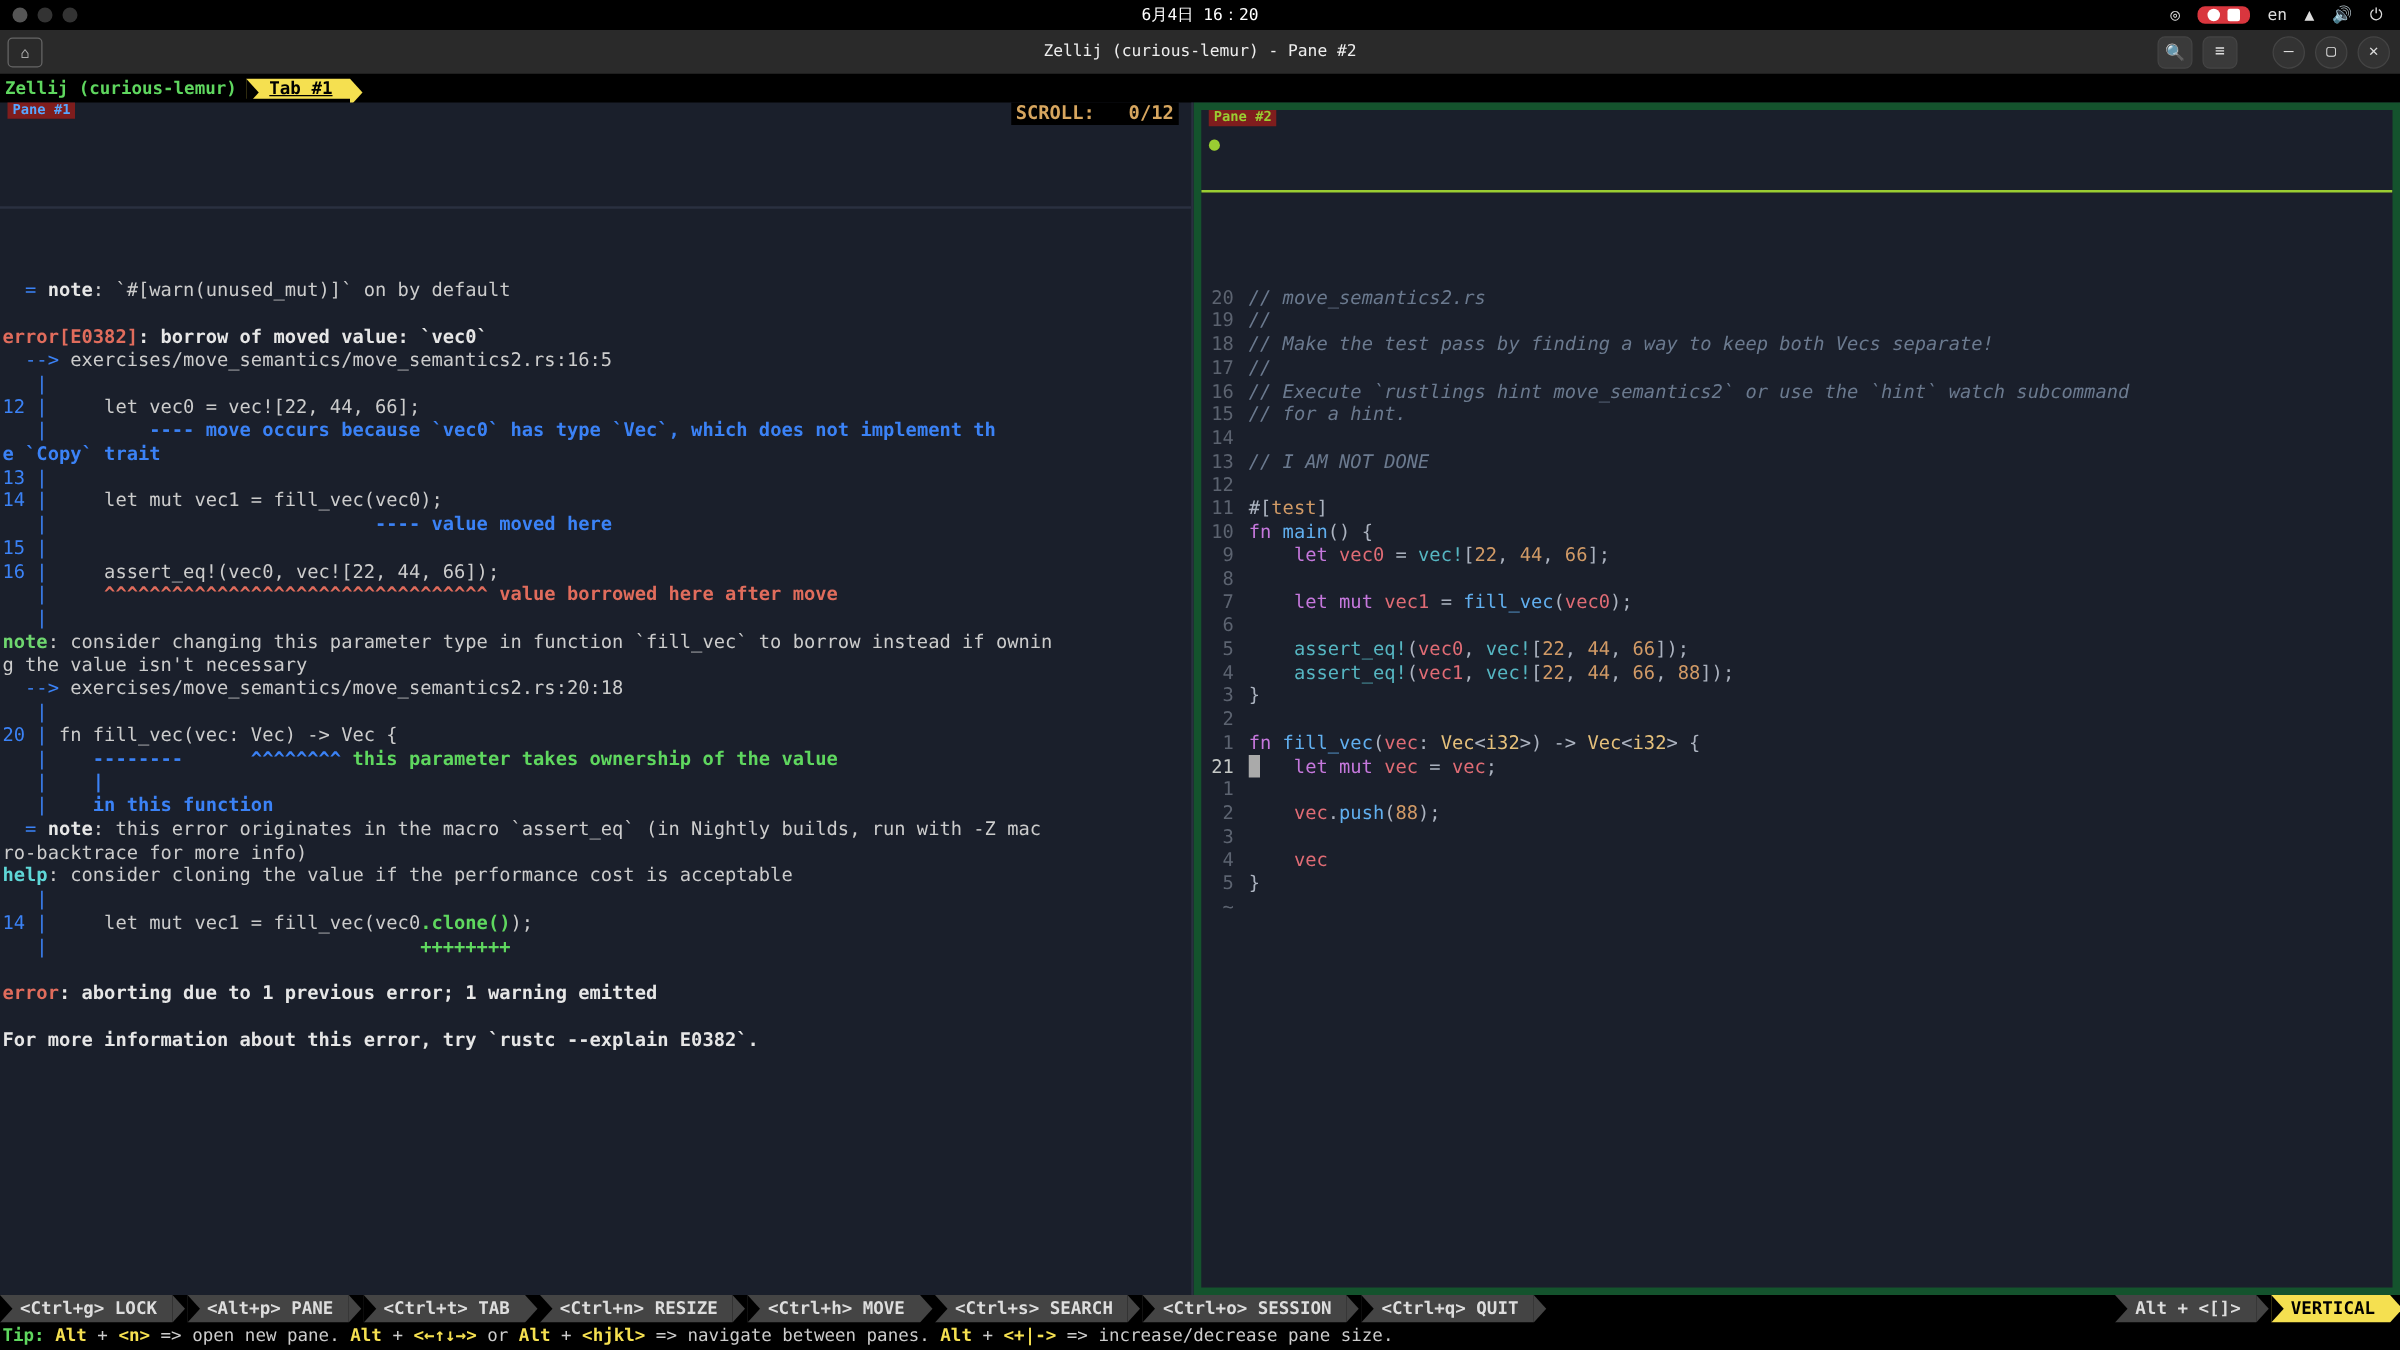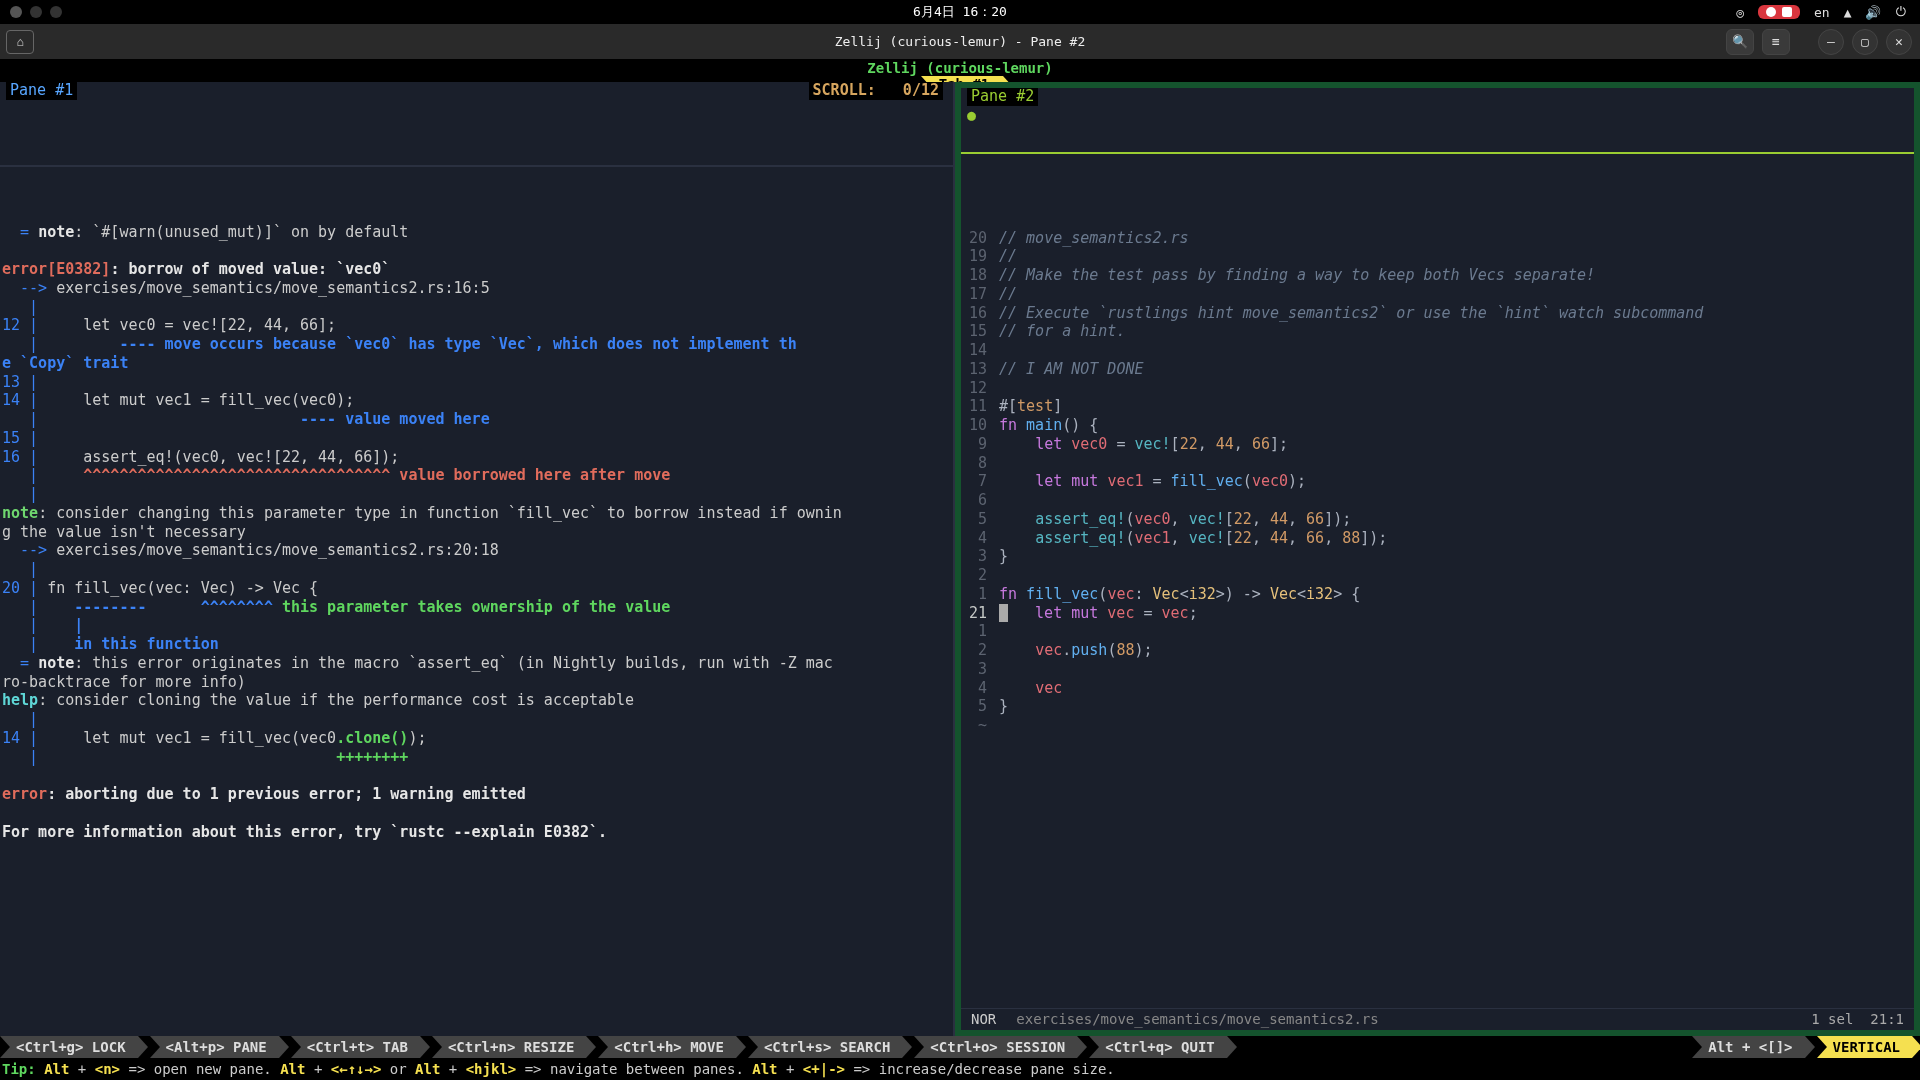"Zellij (curious-lemur)" .tabbar { flex-direction: column -> none }
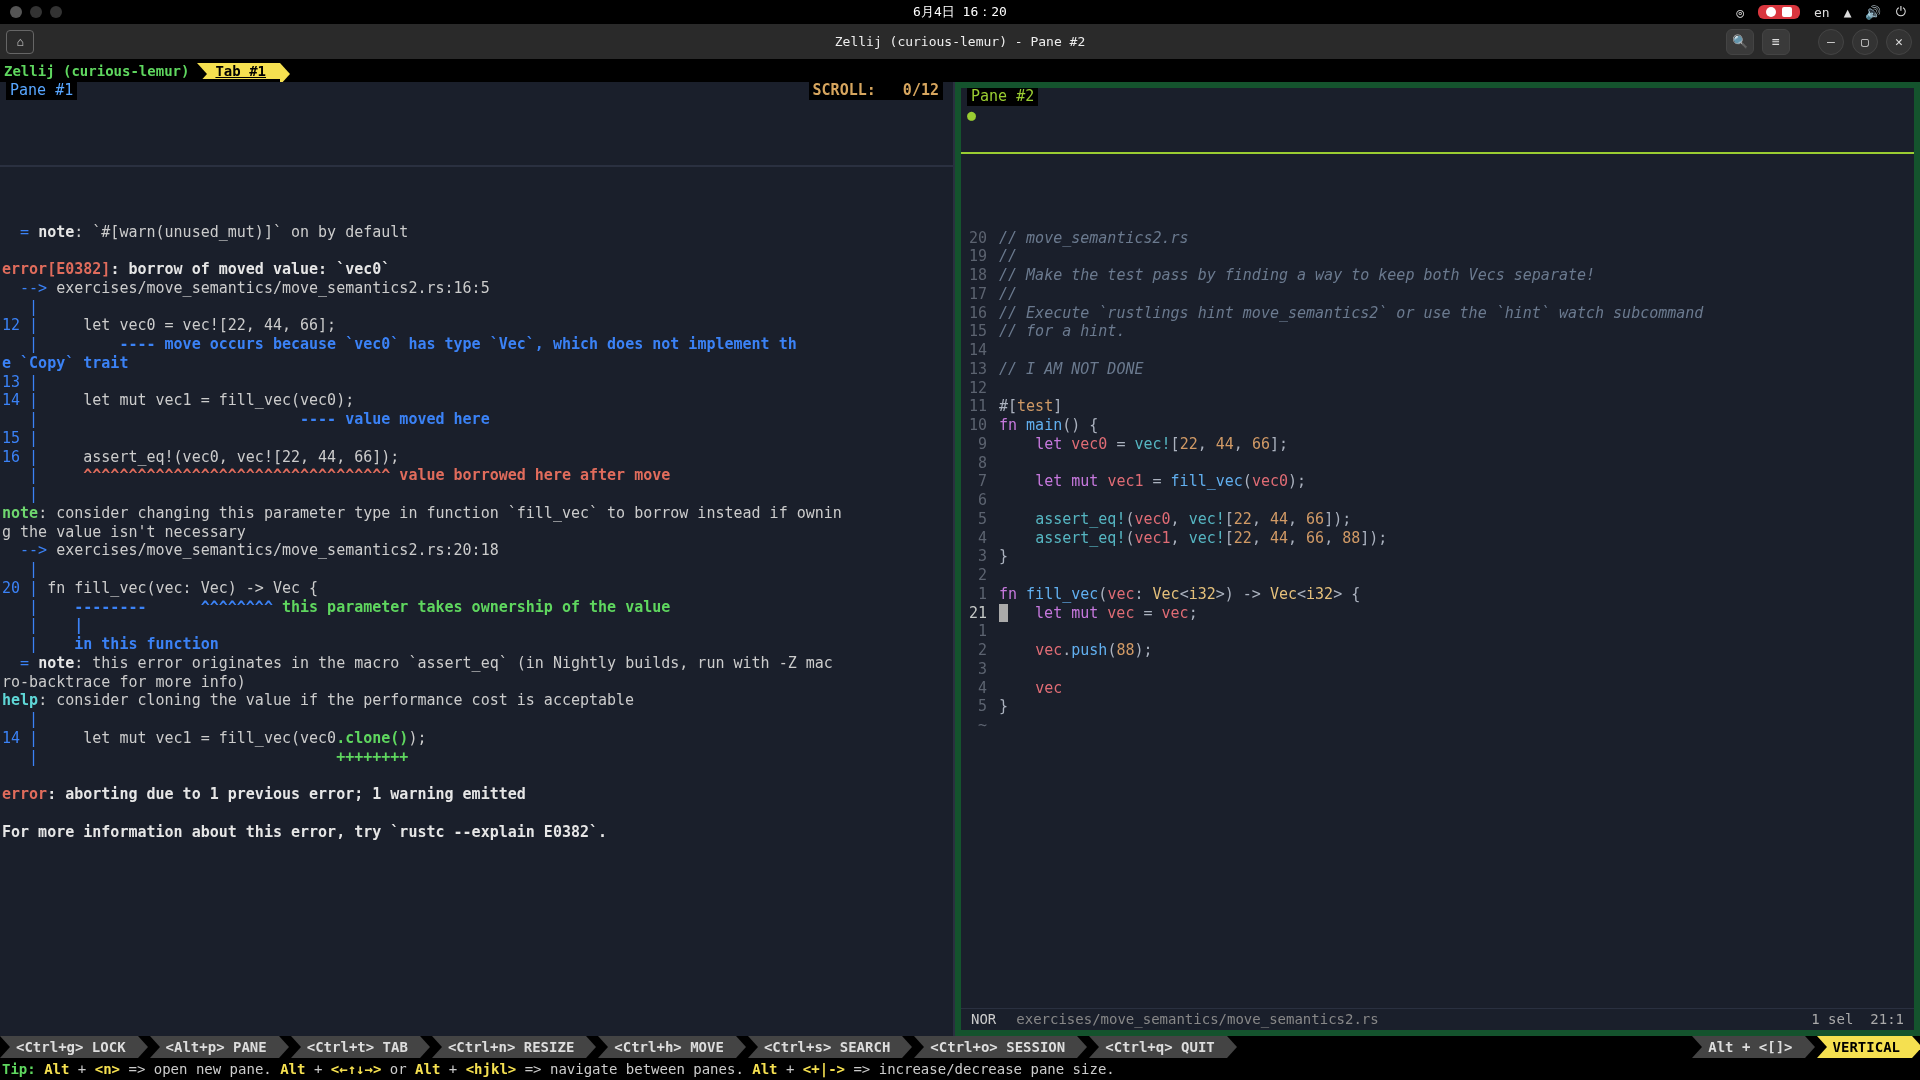"Pane #1" .pane-label { background: #000000 -> #7f1d1d; font-size: 15px -> 11px; font-weight: normal -> bold }
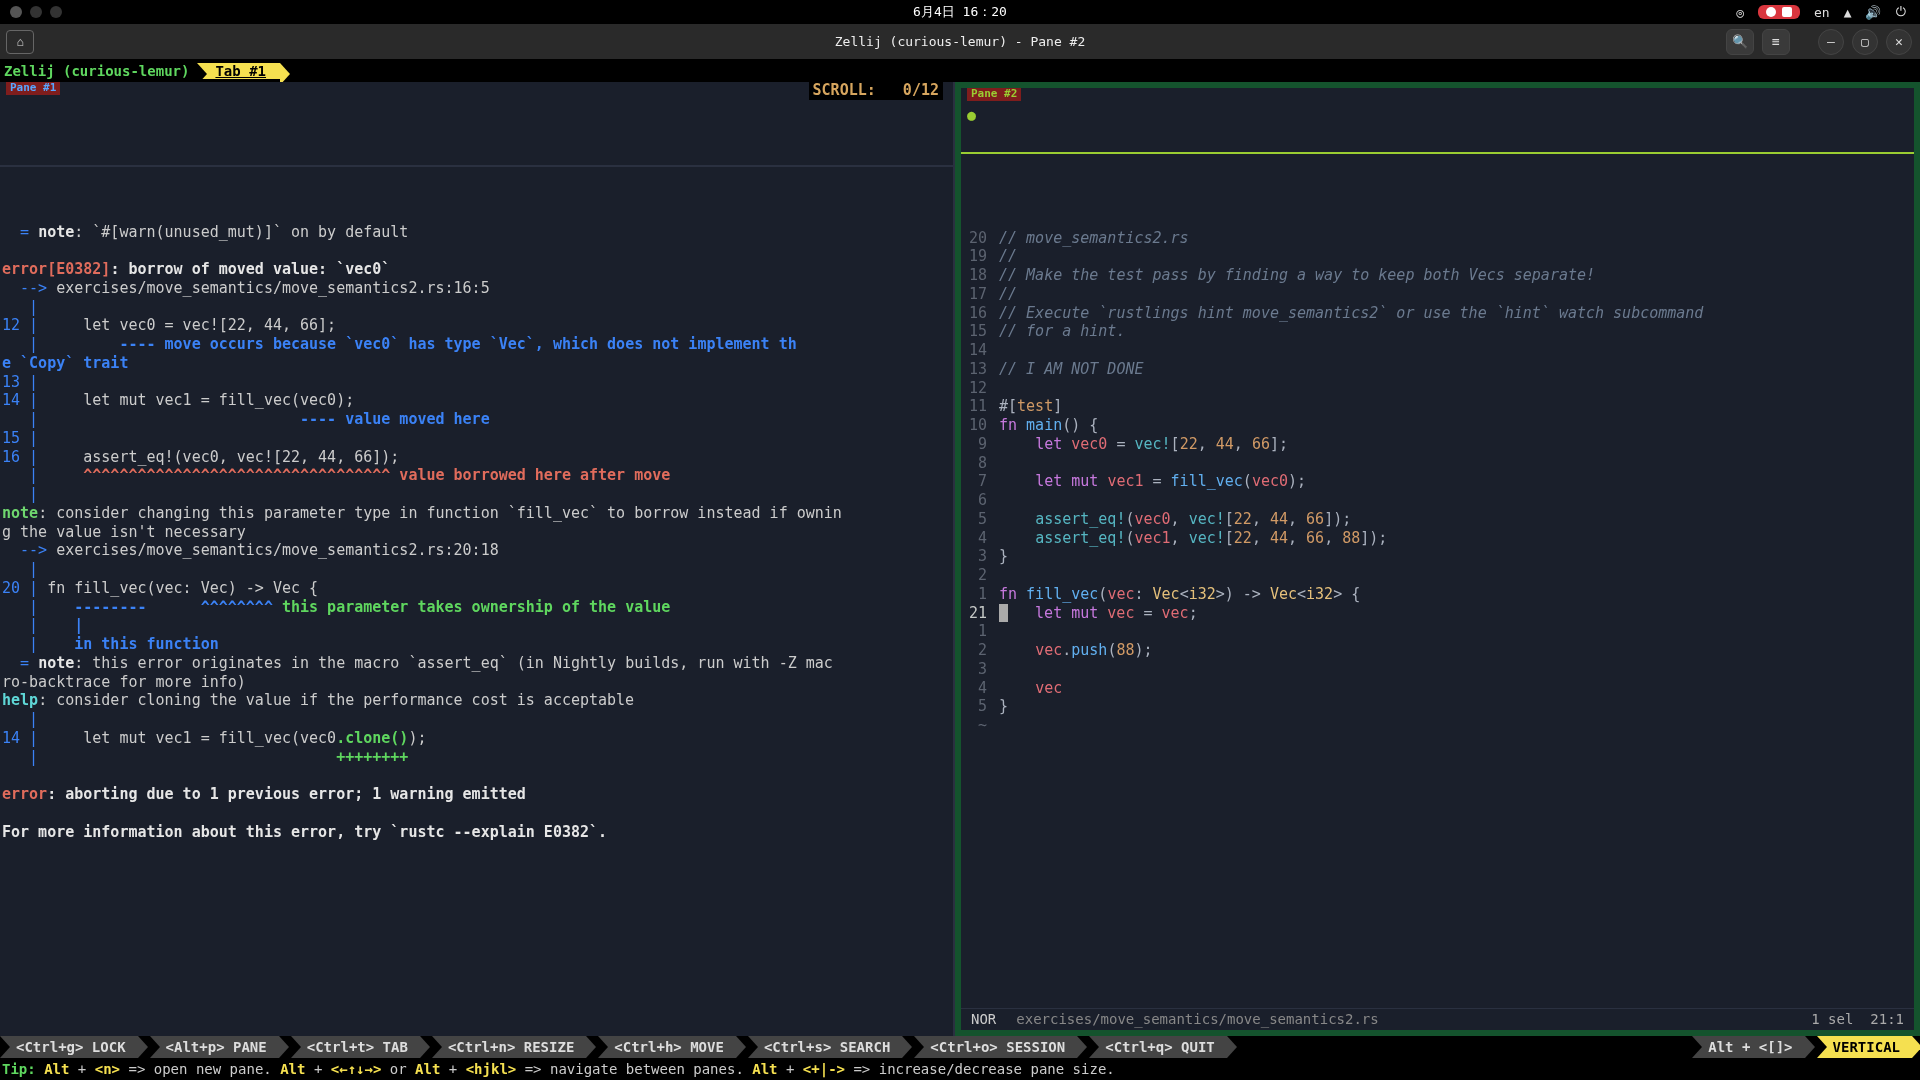"NOR" div.status { html: <div> <span>NOR</span> <span>exercises/move_semantics/move_semantics2.rs</span> <span><span>1 sel</span>&nbsp;&nbsp;<span>21:1</span></span> </div> -> none }
